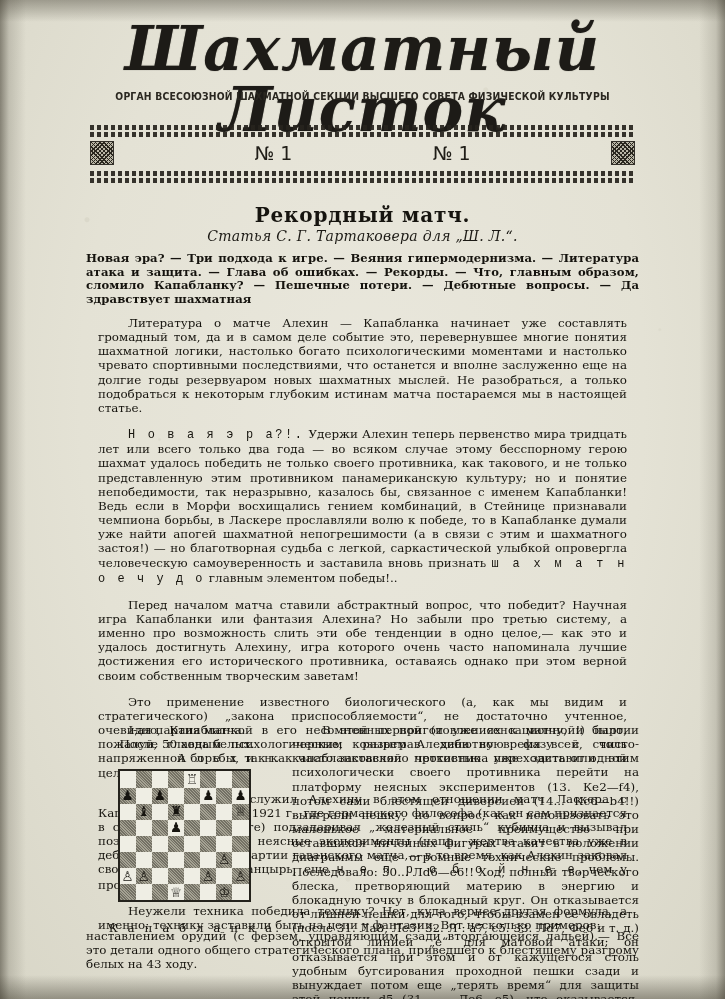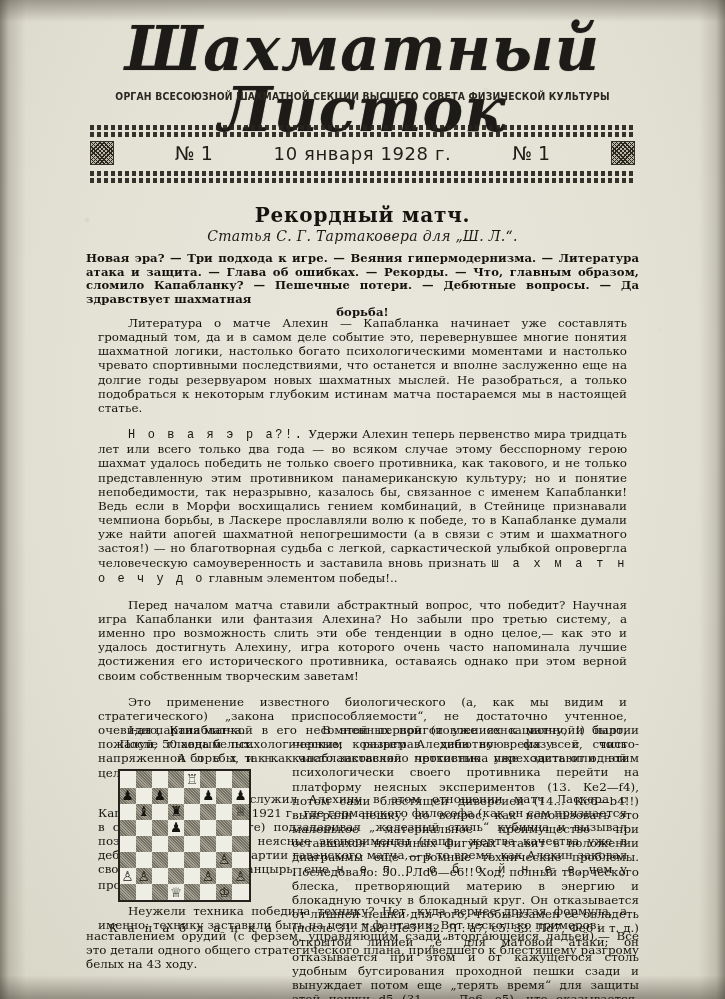"10 января 1928 г." span.date { html: <span>10 января 1928 г.</span> -> none }
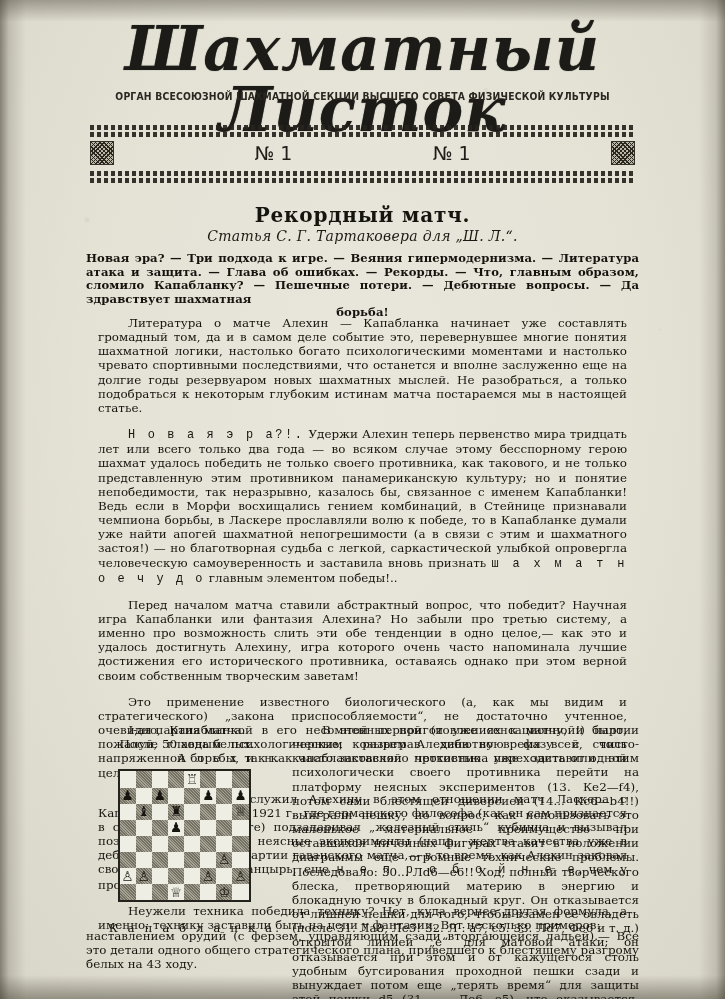"борьба!" span.last { html: <span>борьба!</span> -> none }
